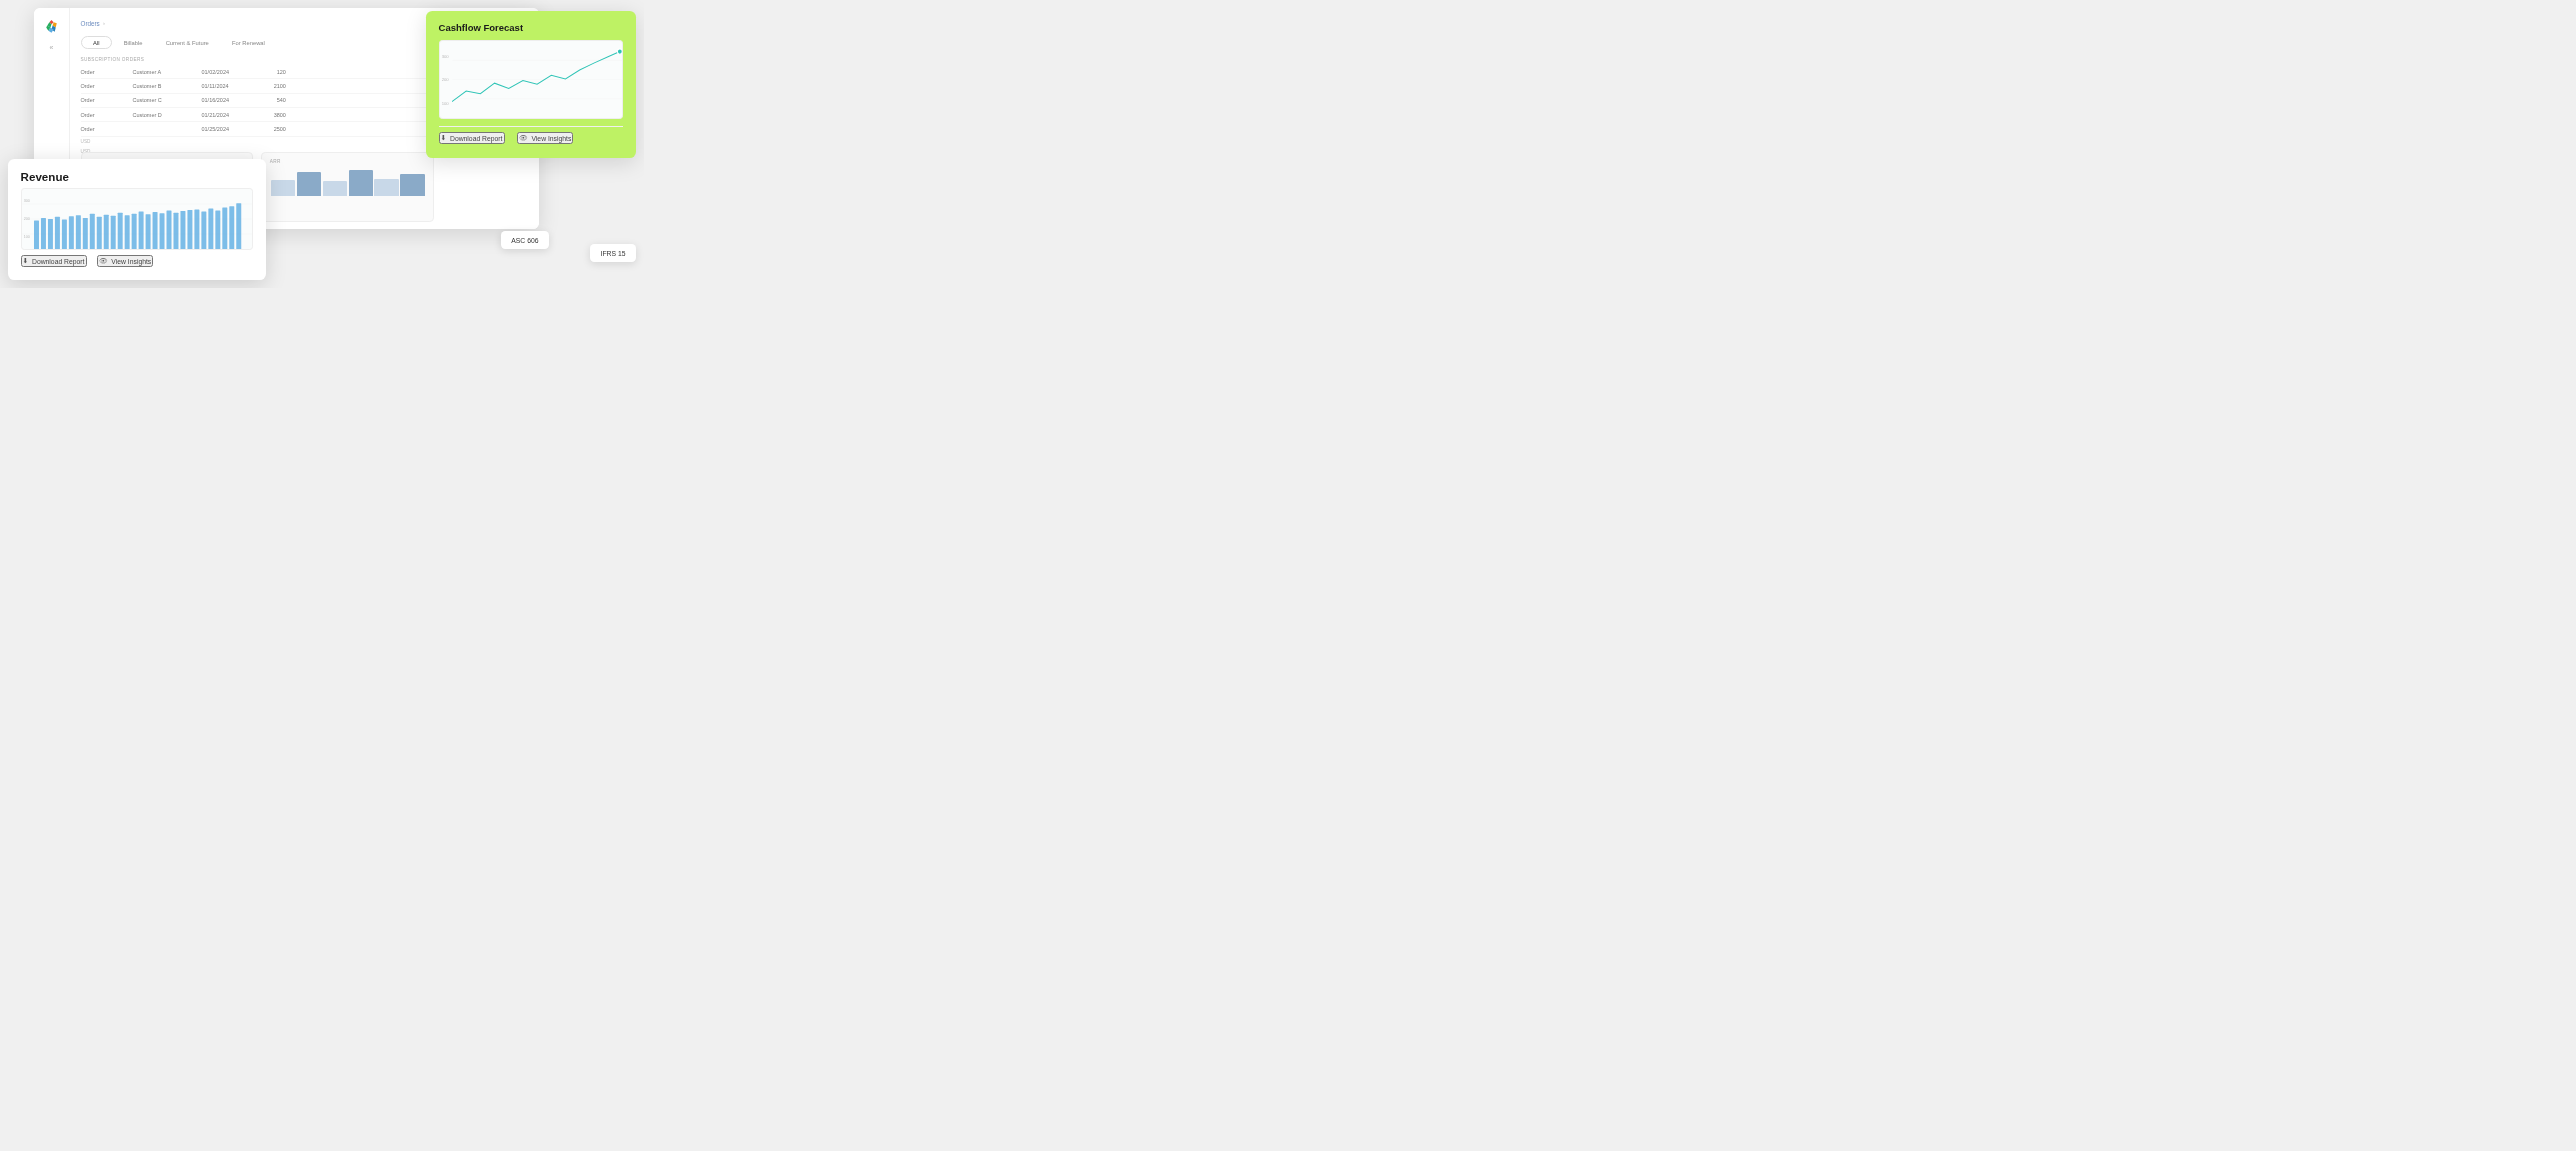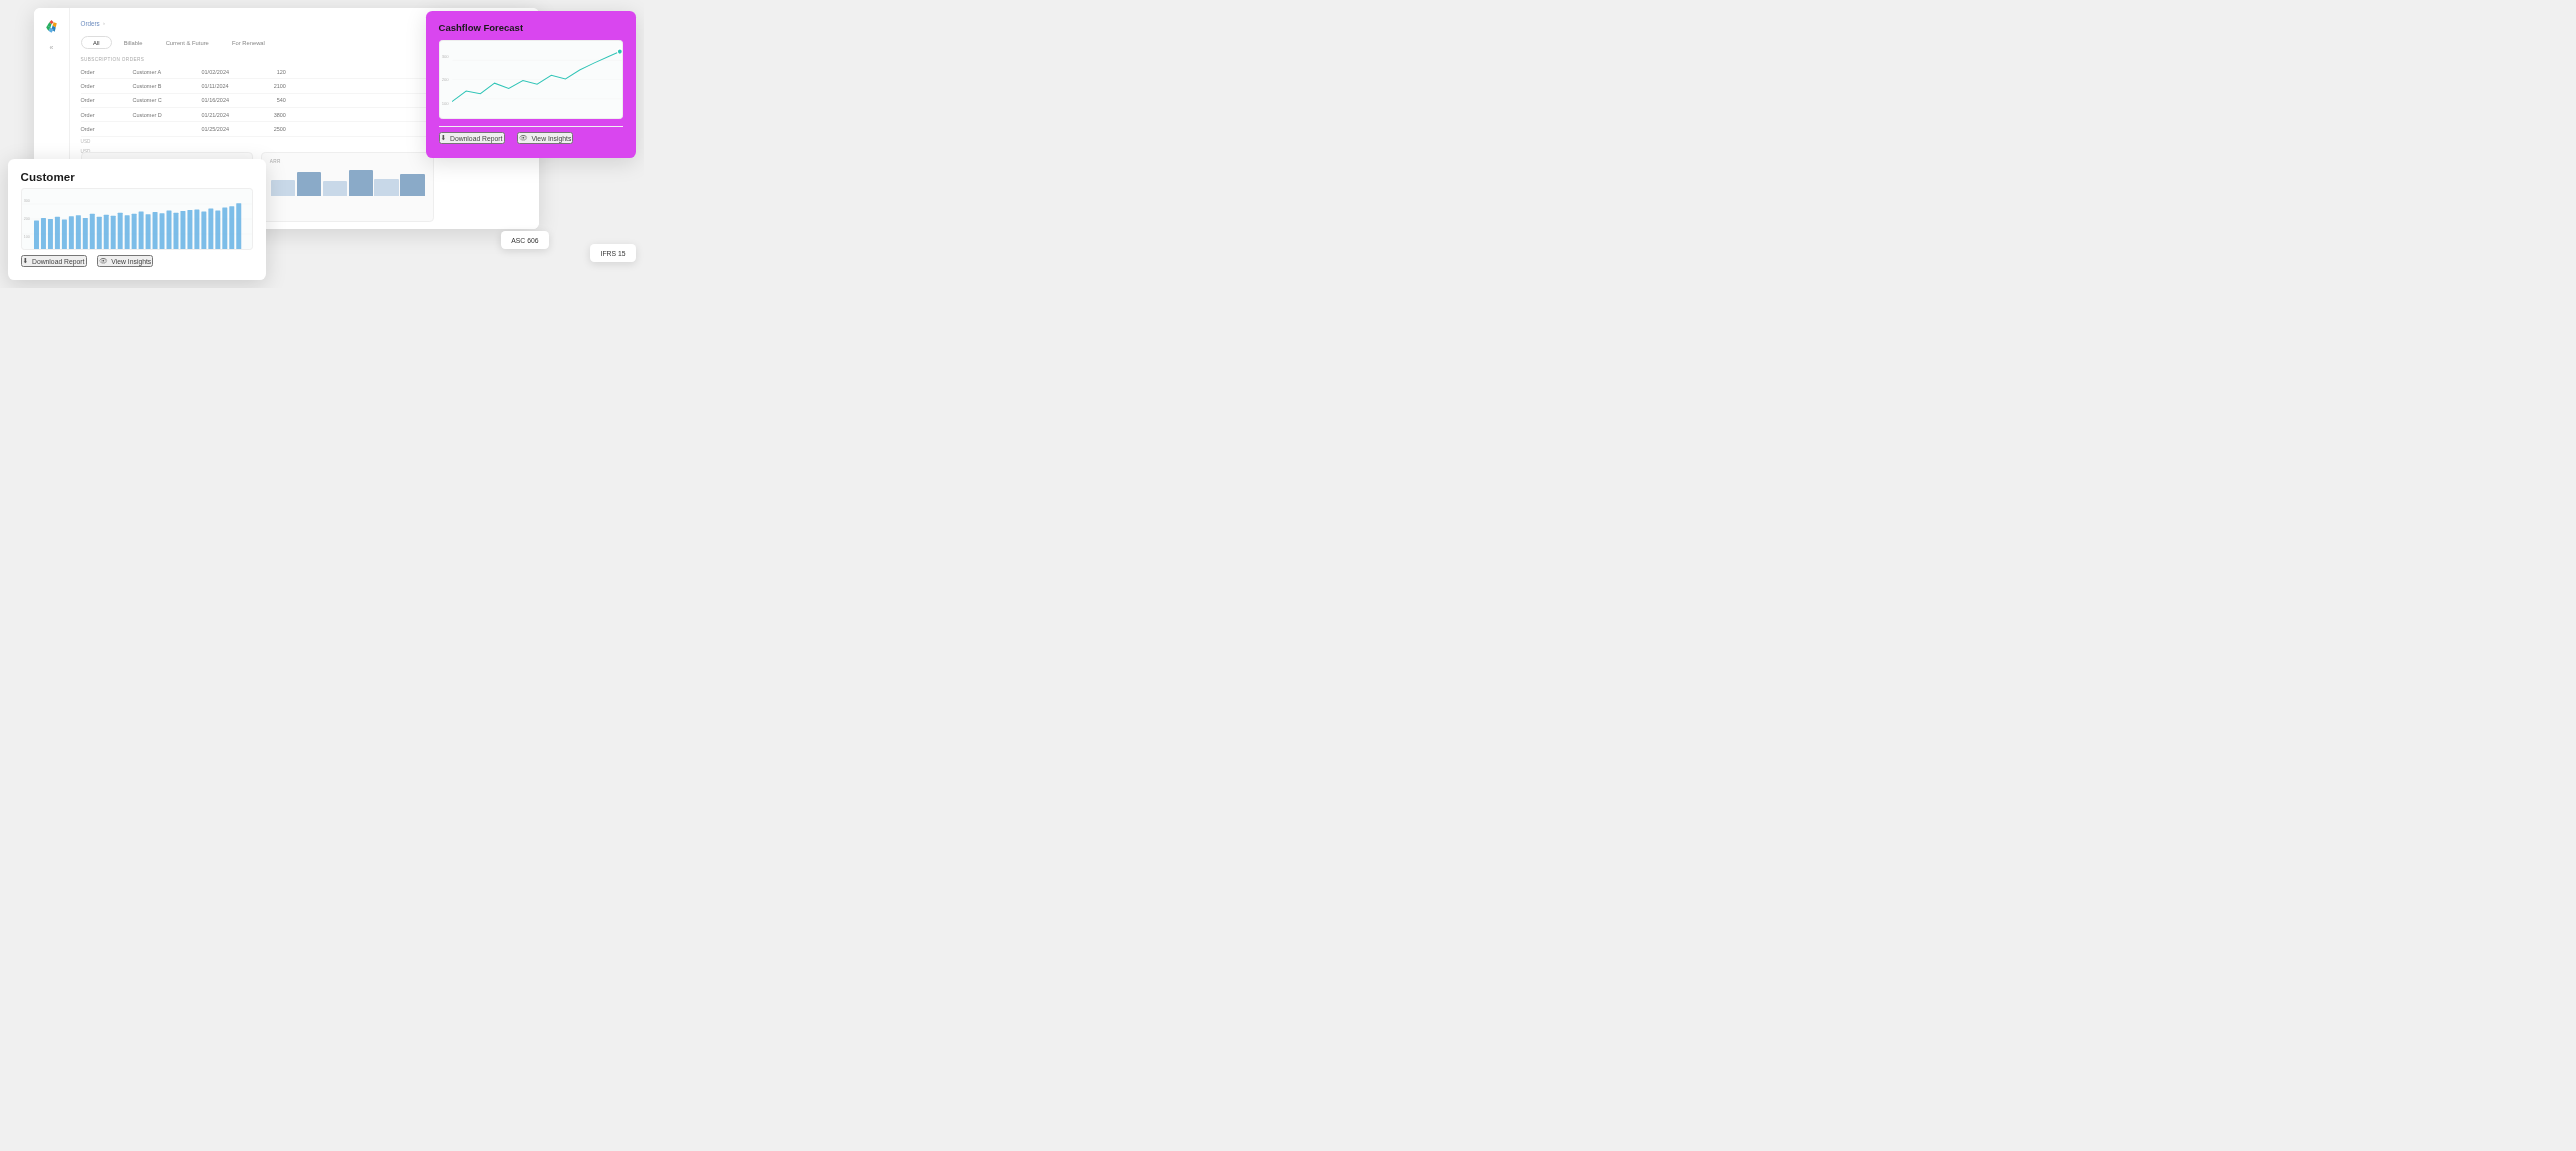"Cashflow Forecast" .cashflow-window { background: #d946ef -> #bef264 }
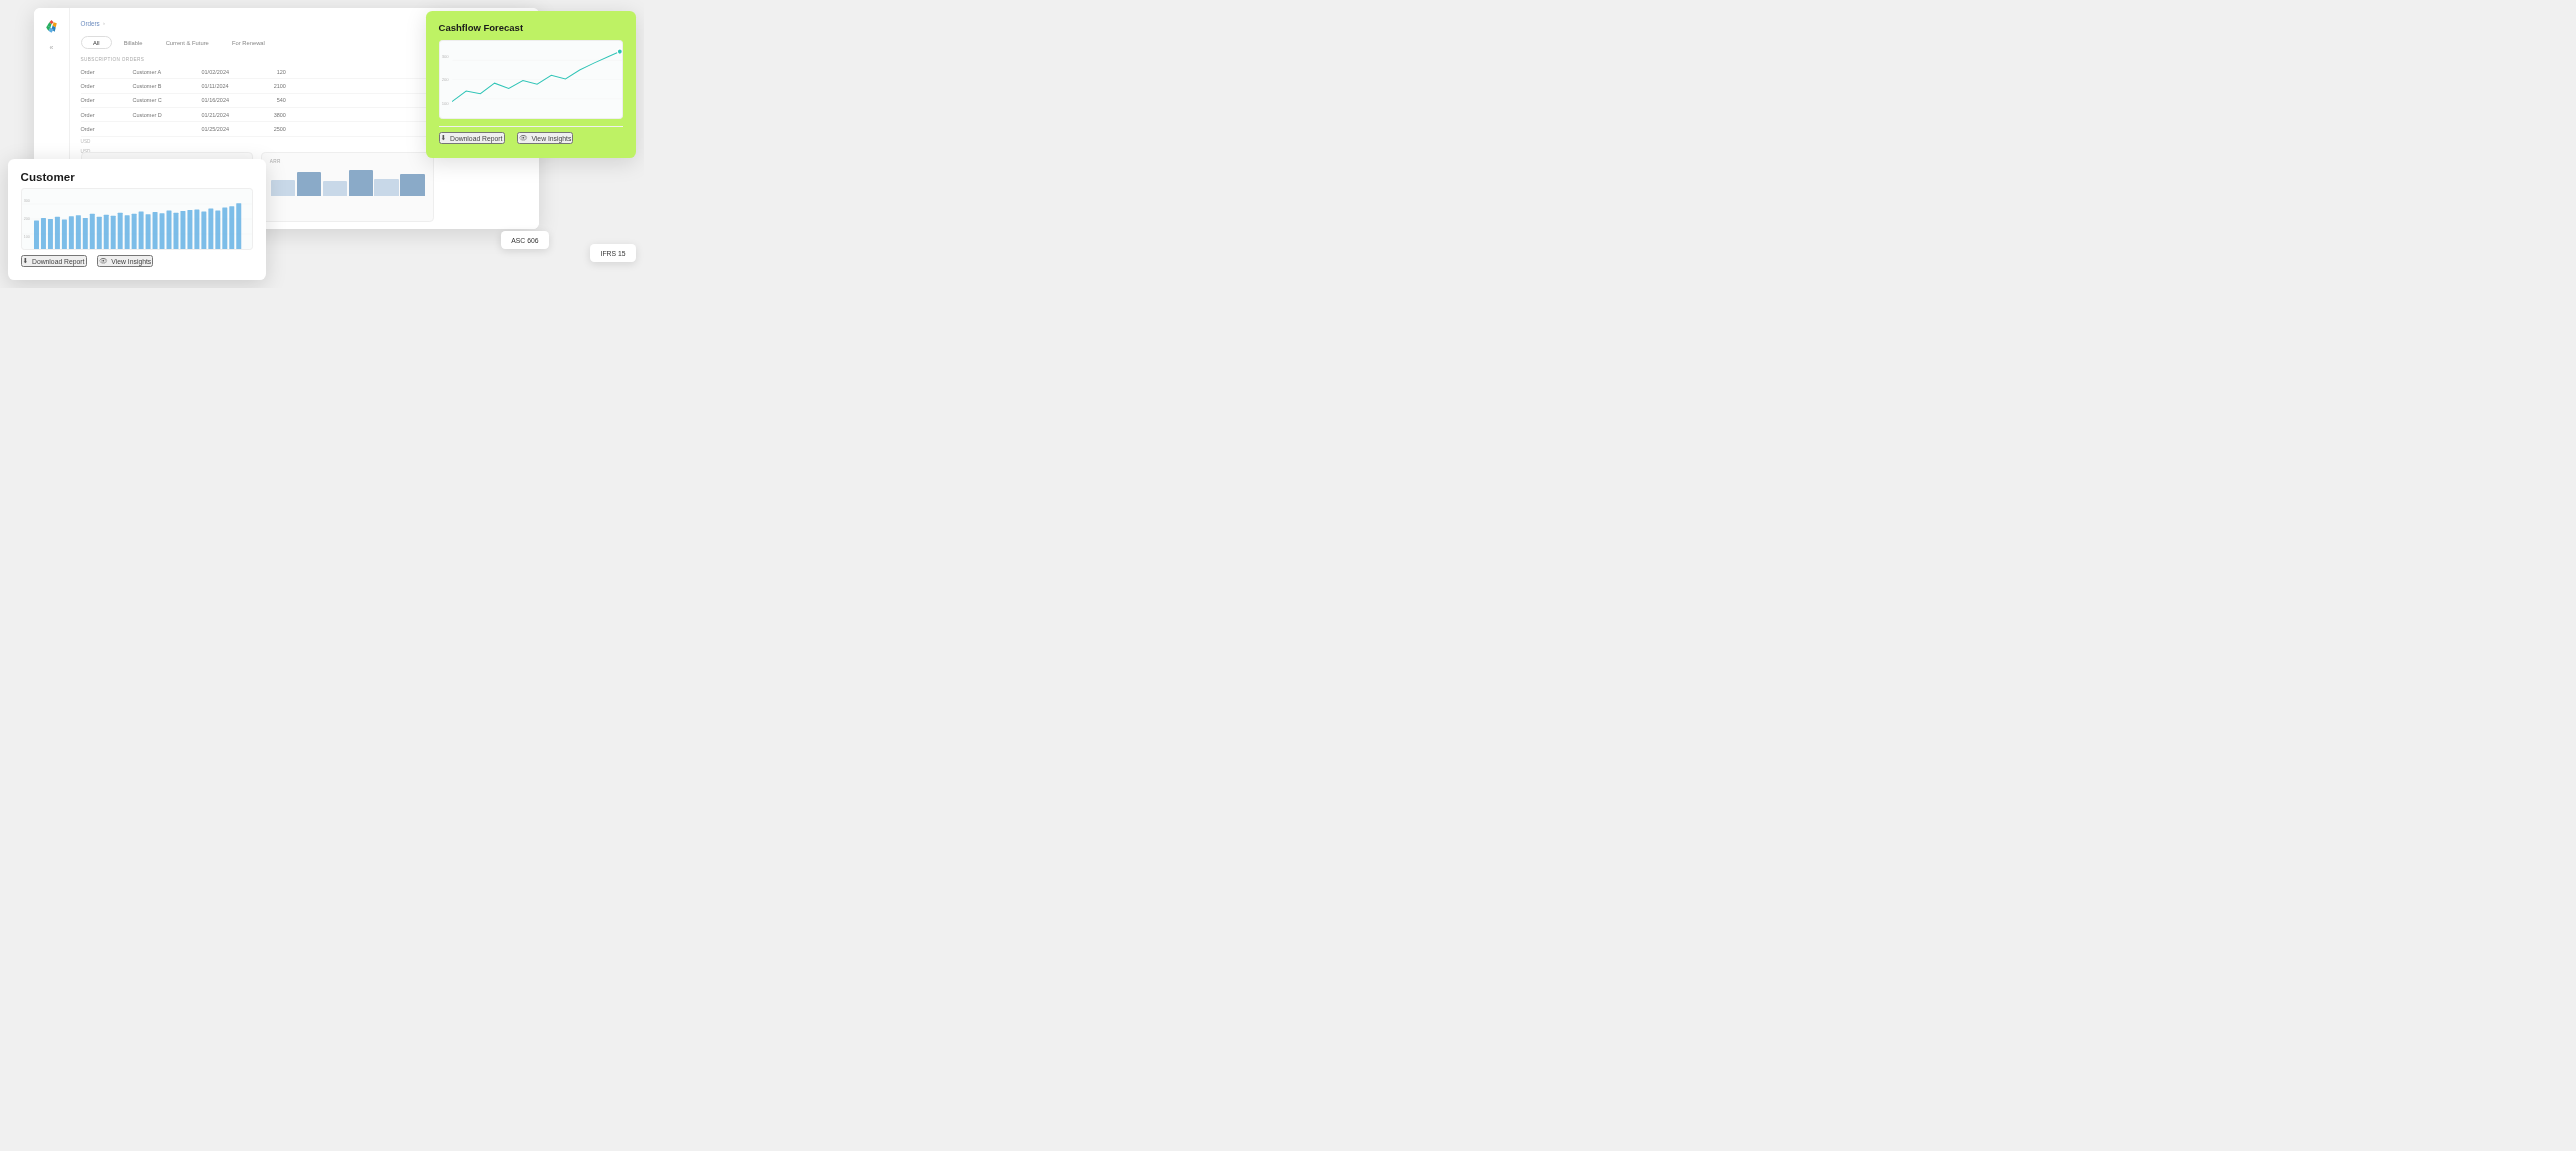"Customer" div.revenue-title { text: Customer -> Revenue }
